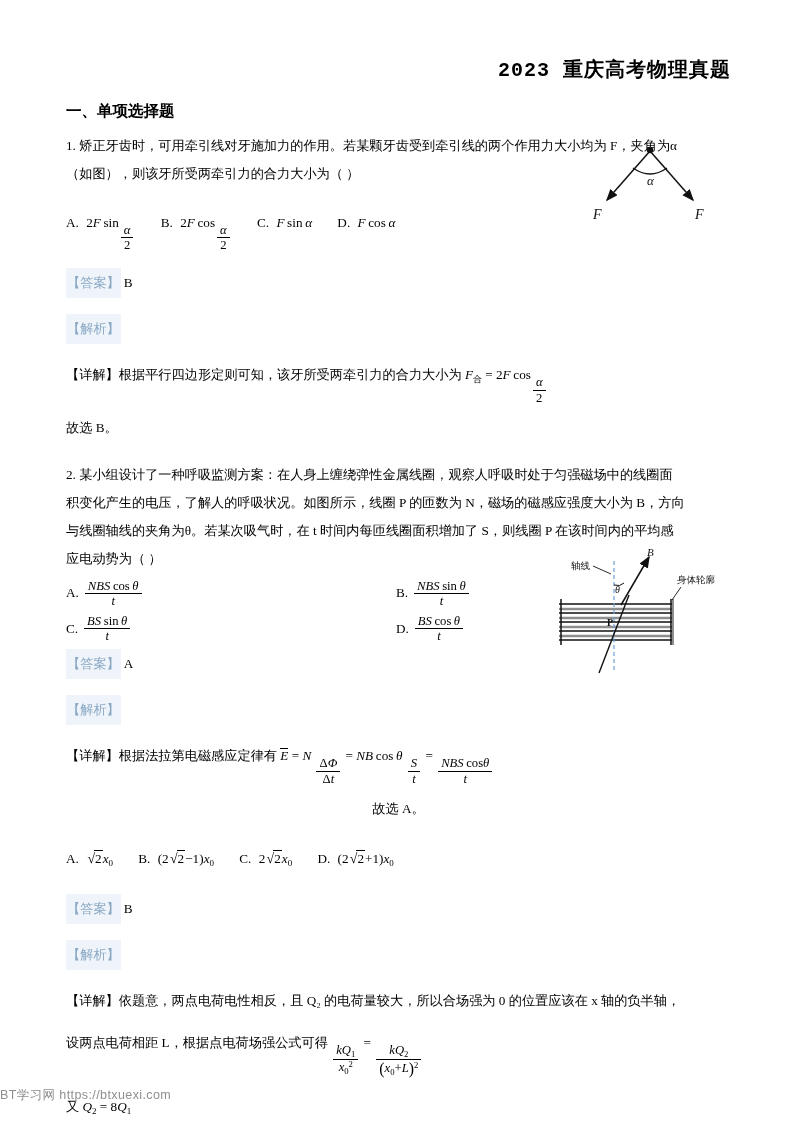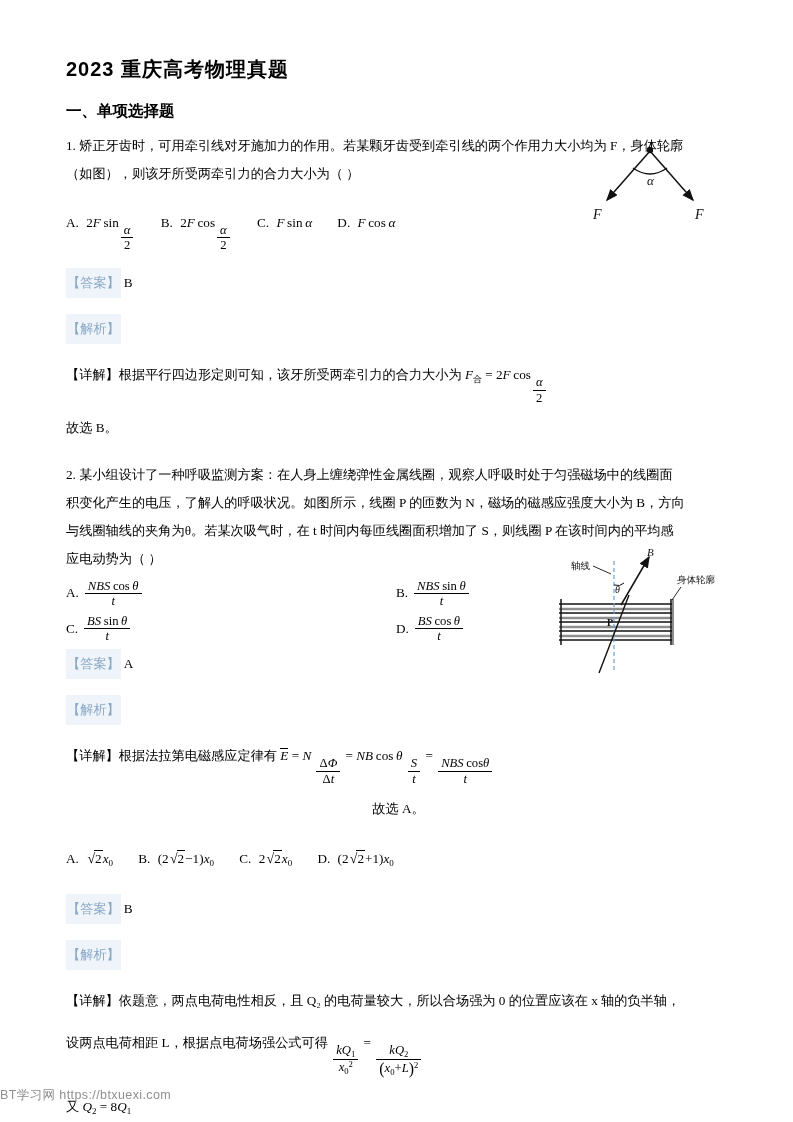"2023 重庆高考物理真题" .doc-title { font-family: Liberation Sans, sans-serif -> Liberation Mono, monospace; text-align: left -> right }
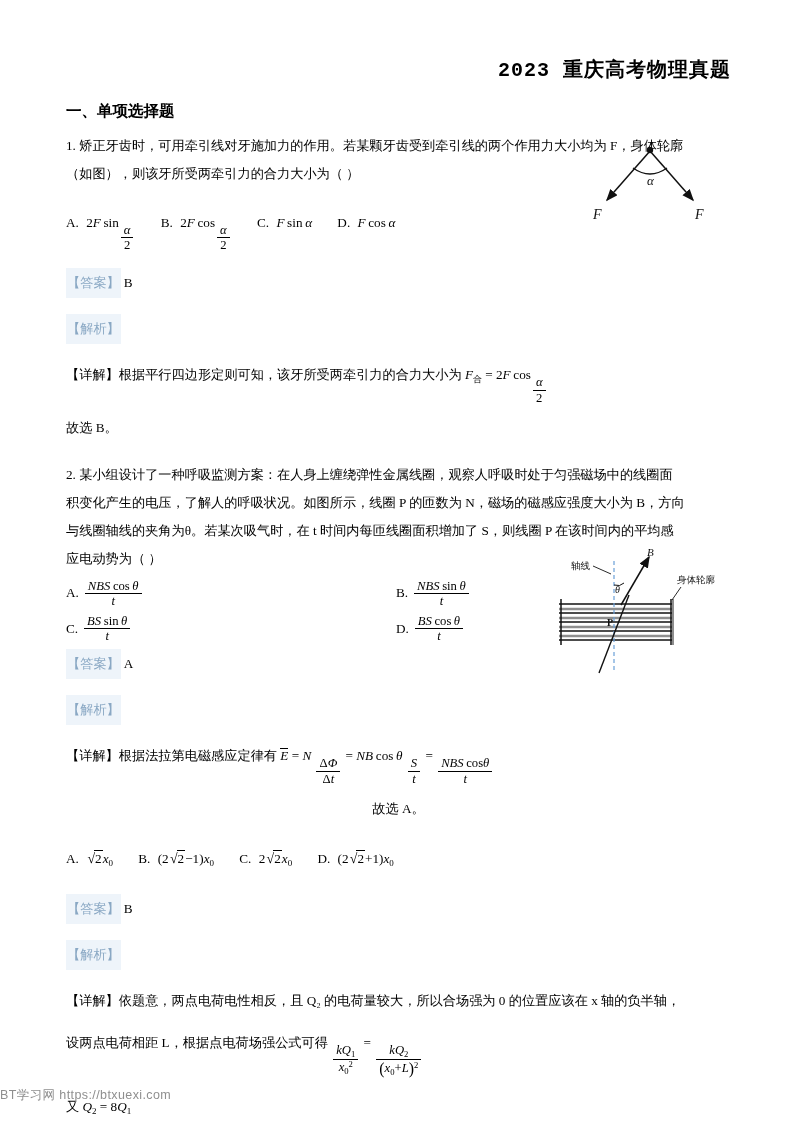"矫正牙齿时，可用牵引线对牙施加力的作用。若某颗牙齿受到牵引线的两个作用力大小均为" span { text: 身体轮廓 -> 夹角为α }
